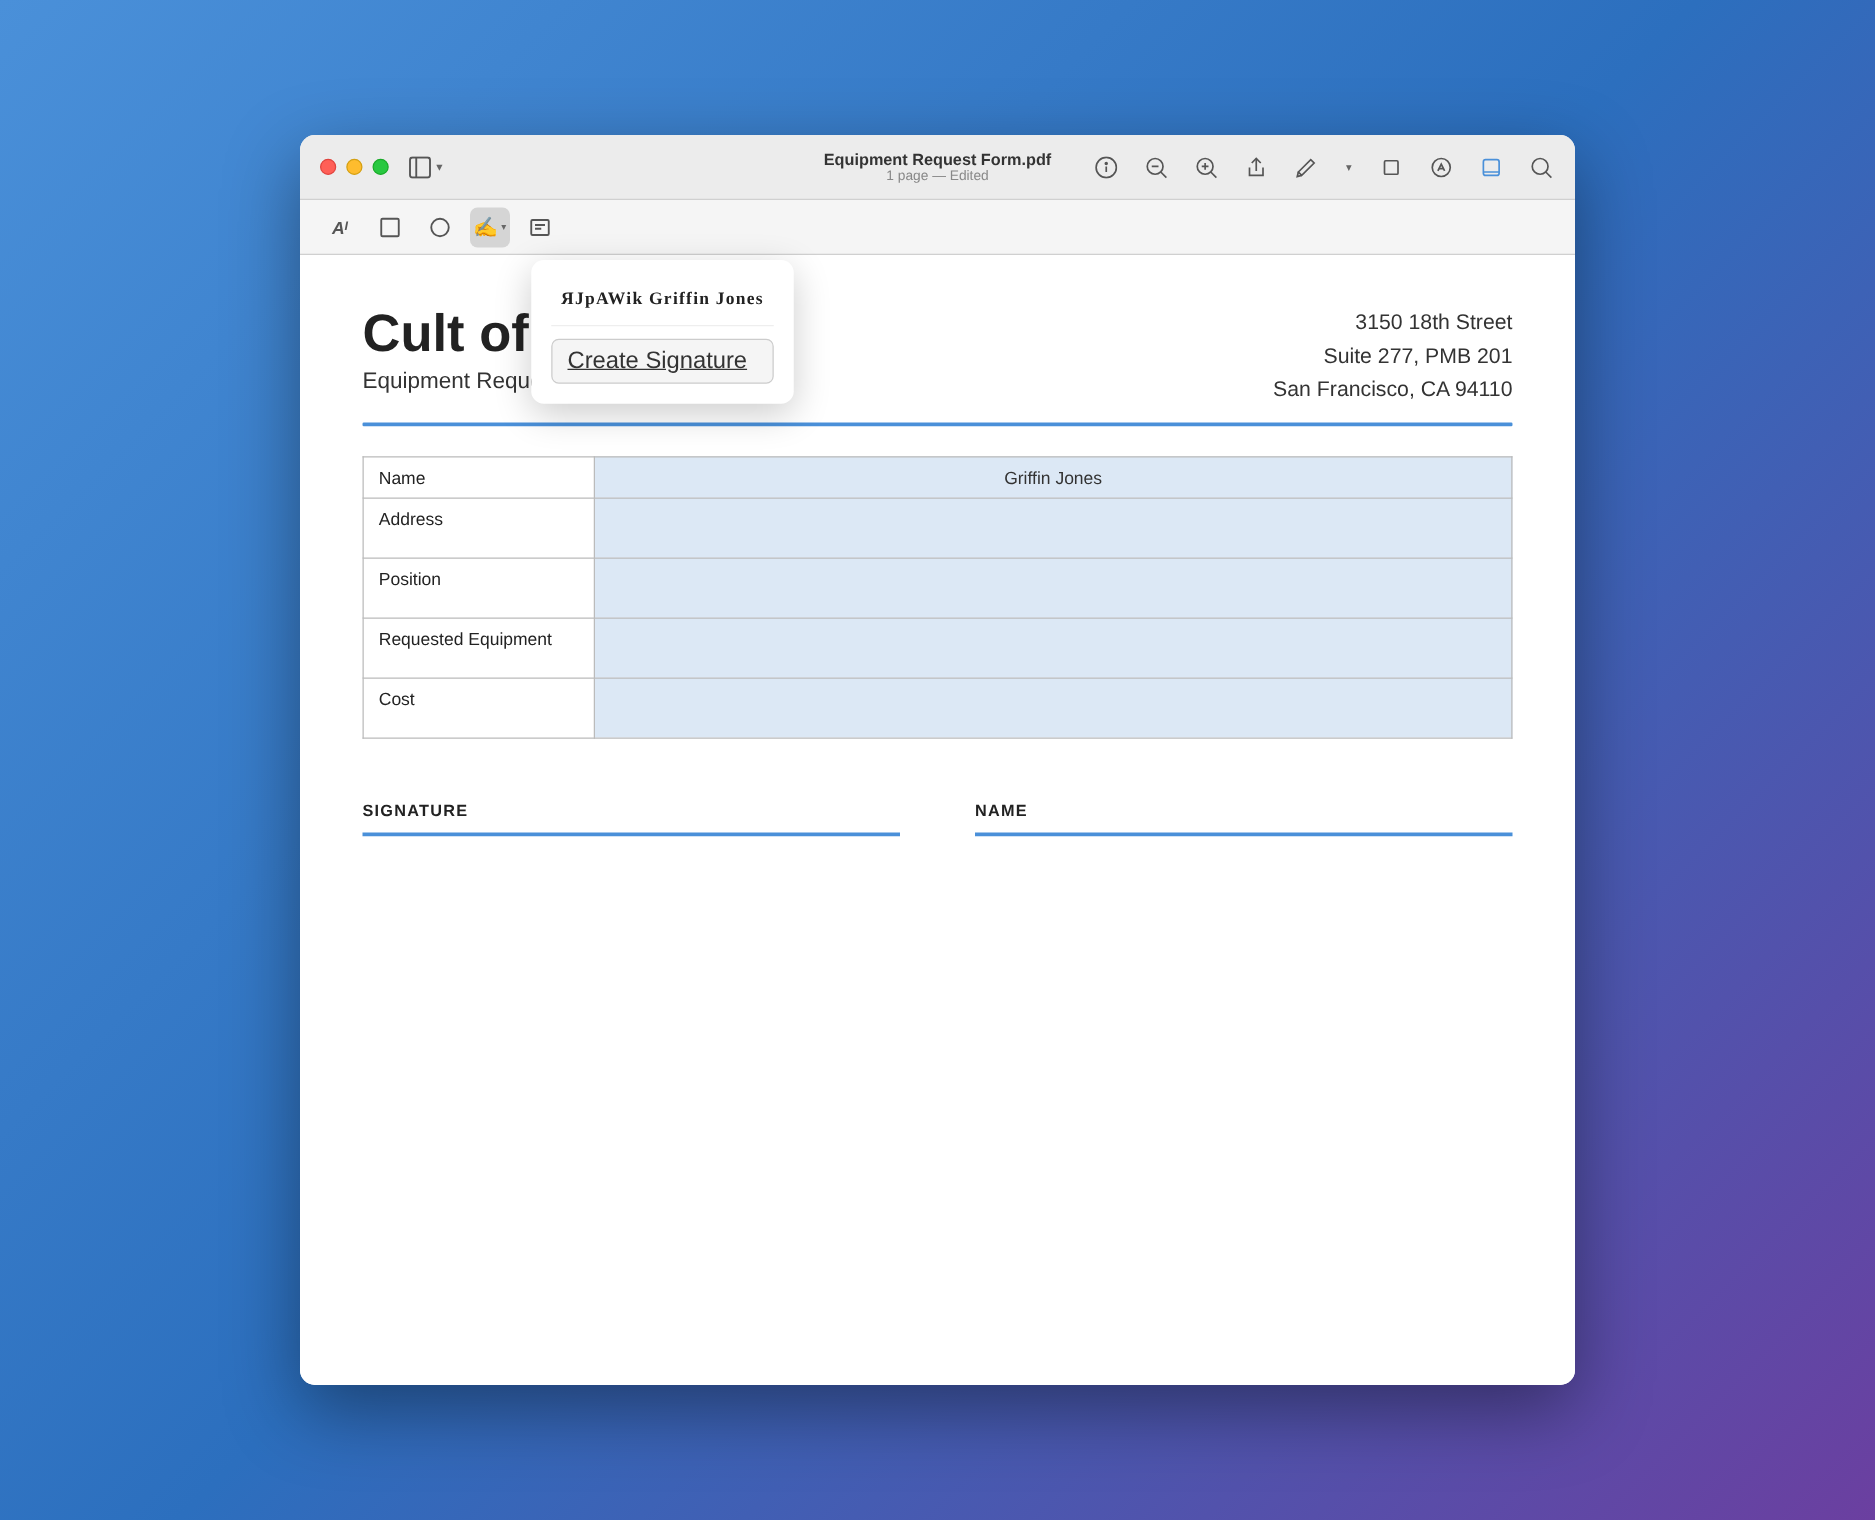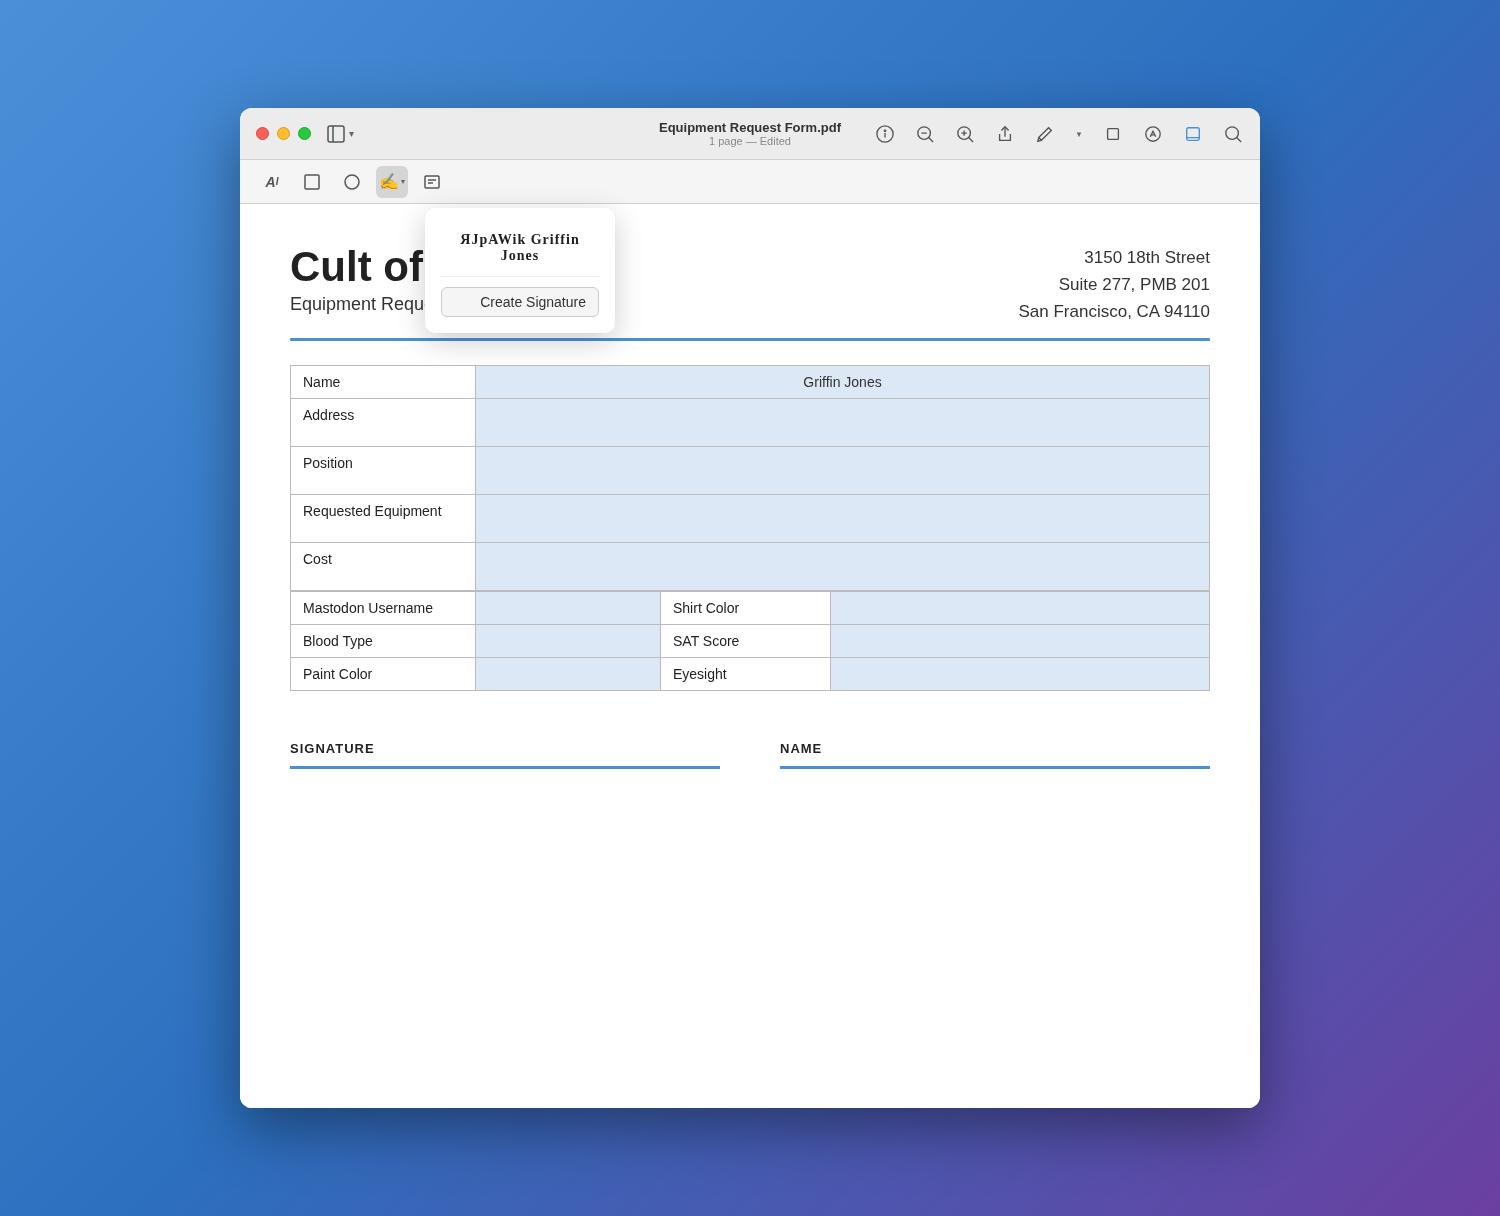"ЯJpAWik Griffin Jones" .sig-popup { width: 190px -> 210px }
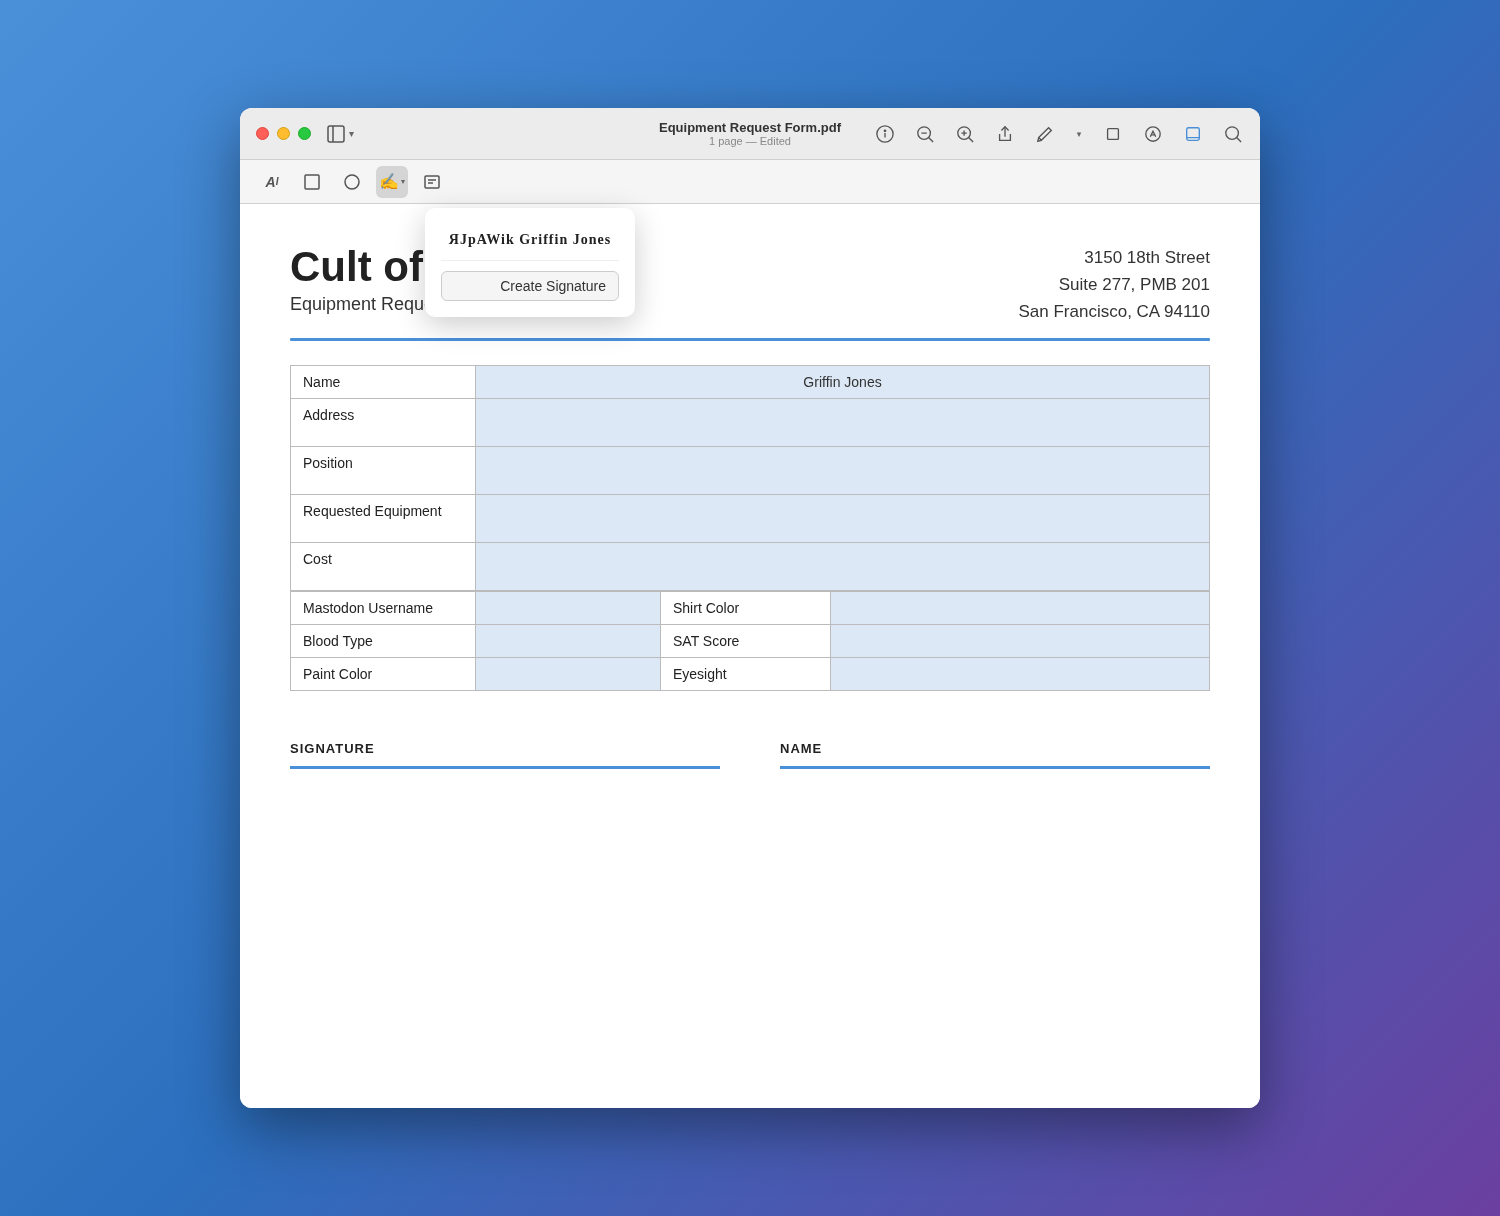"Create Signature" .create-sig-btn { font-size: 14px -> 19px; text-align: right -> left; text-decoration: none -> underline }
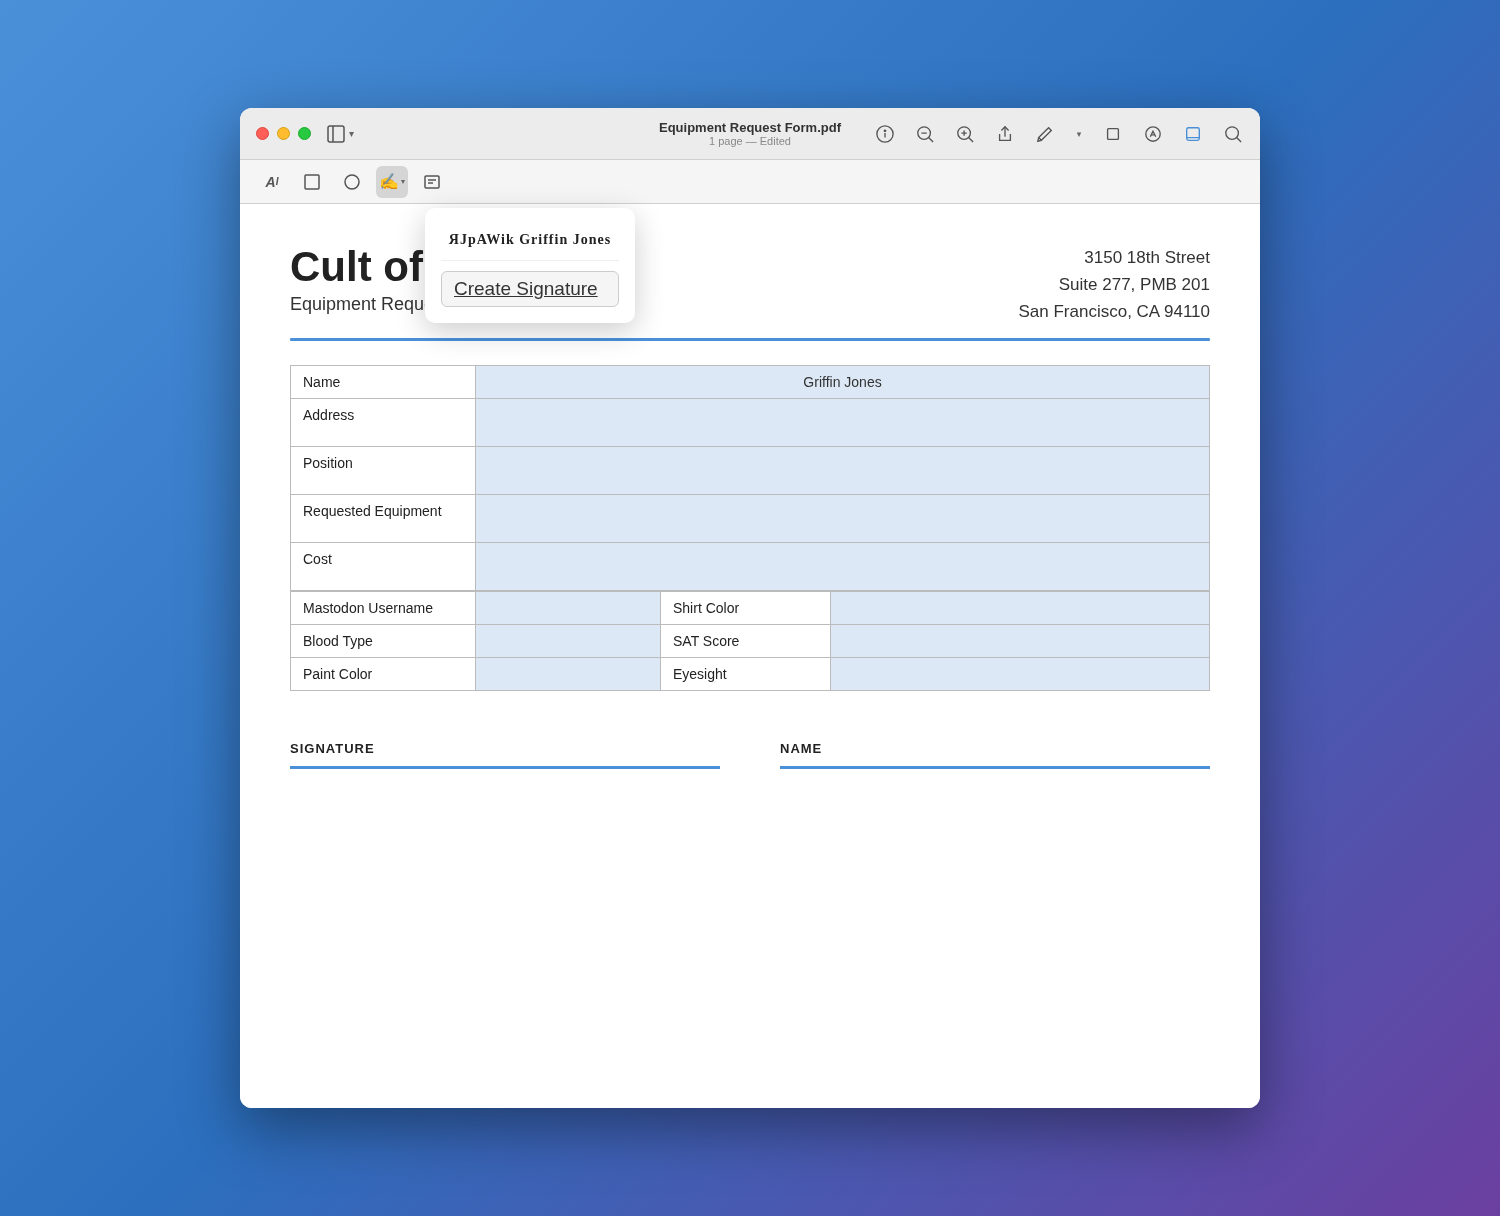"Mastodon Username" table.form-table-bottom { html: <table> <tbody> <tr> <td>Mastodon Username</td> <td></td> <td>Shirt Color</td> <td></td> </tr> <tr> <td>Blood Type</td> <td></td> <td>SAT Score</td> <td></td> </tr> <tr> <td>Paint Color</td> <td></td> <td>Eyesight</td> <td></td> </tr> </tbody> </table> -> none }
